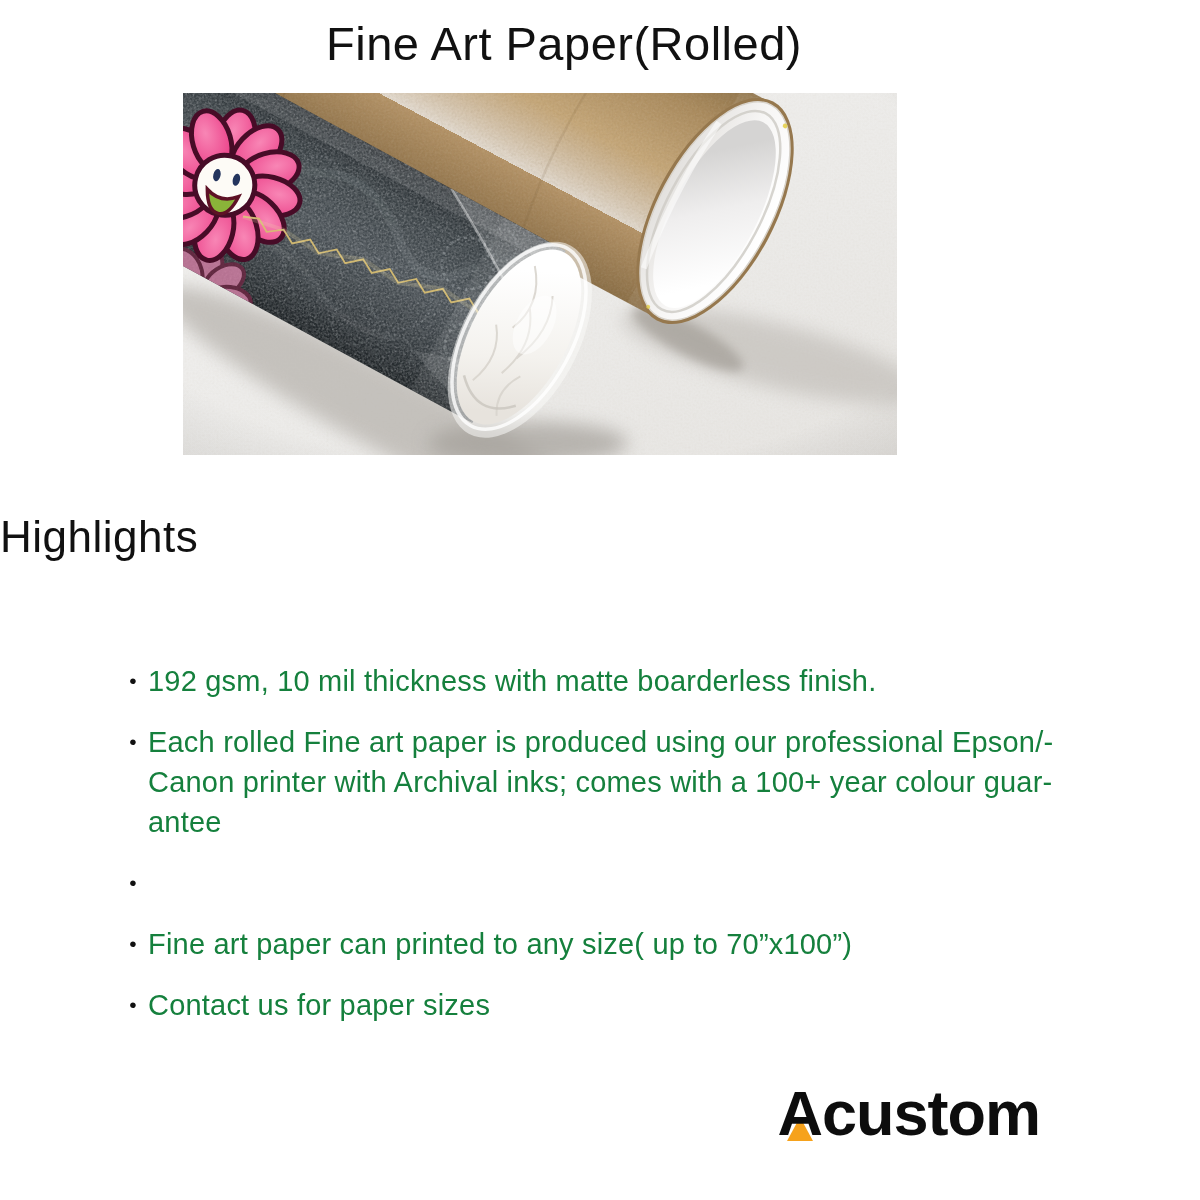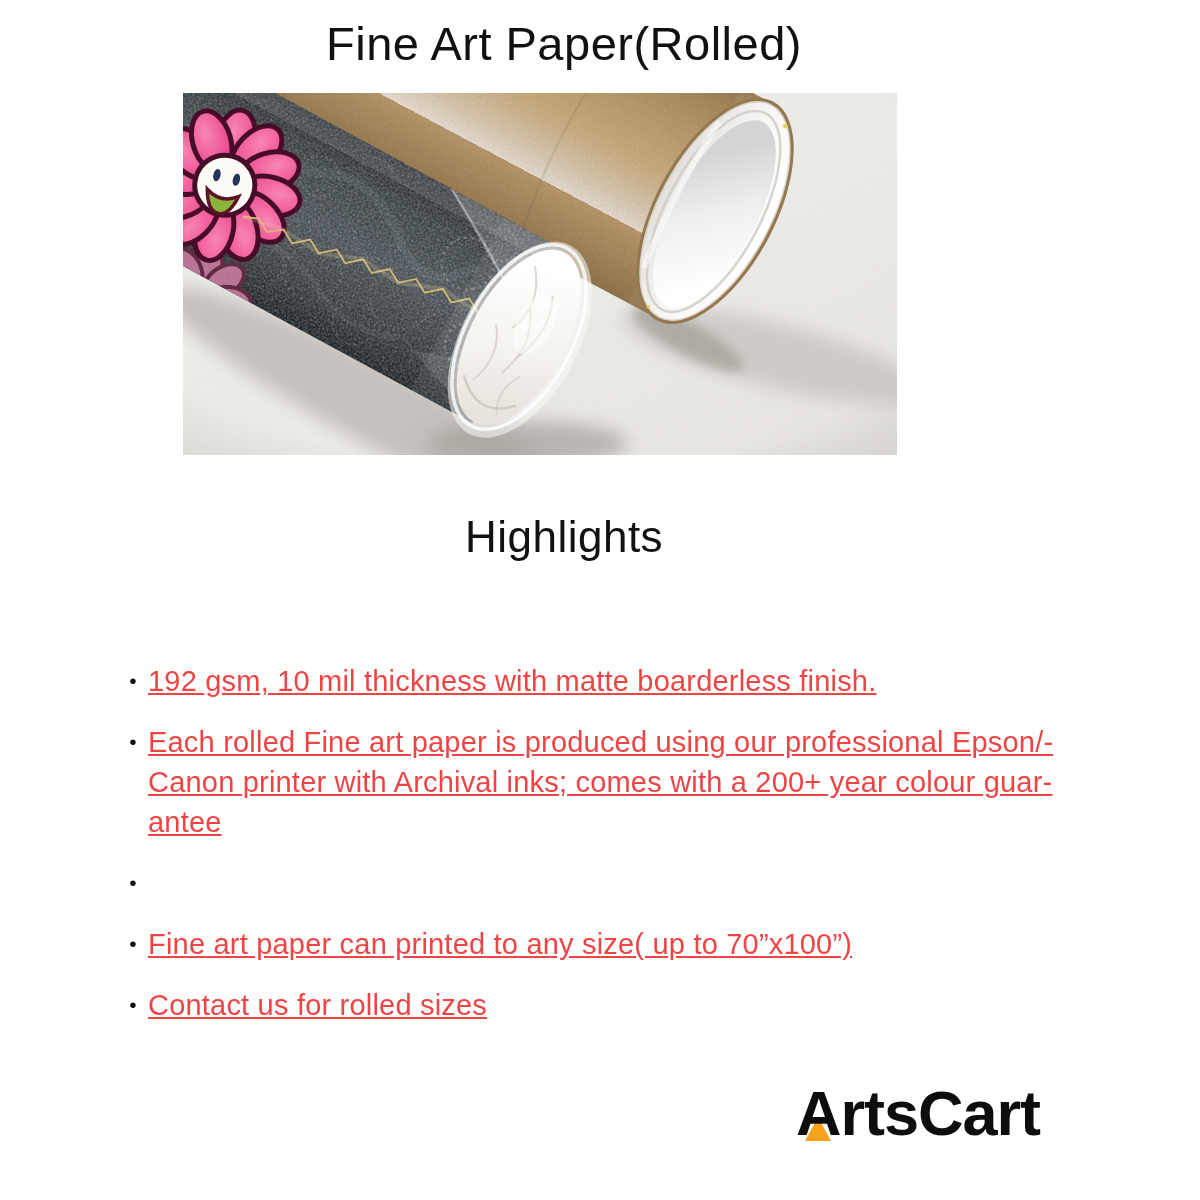"Highlights" .highlights-heading { text-align: center -> none }
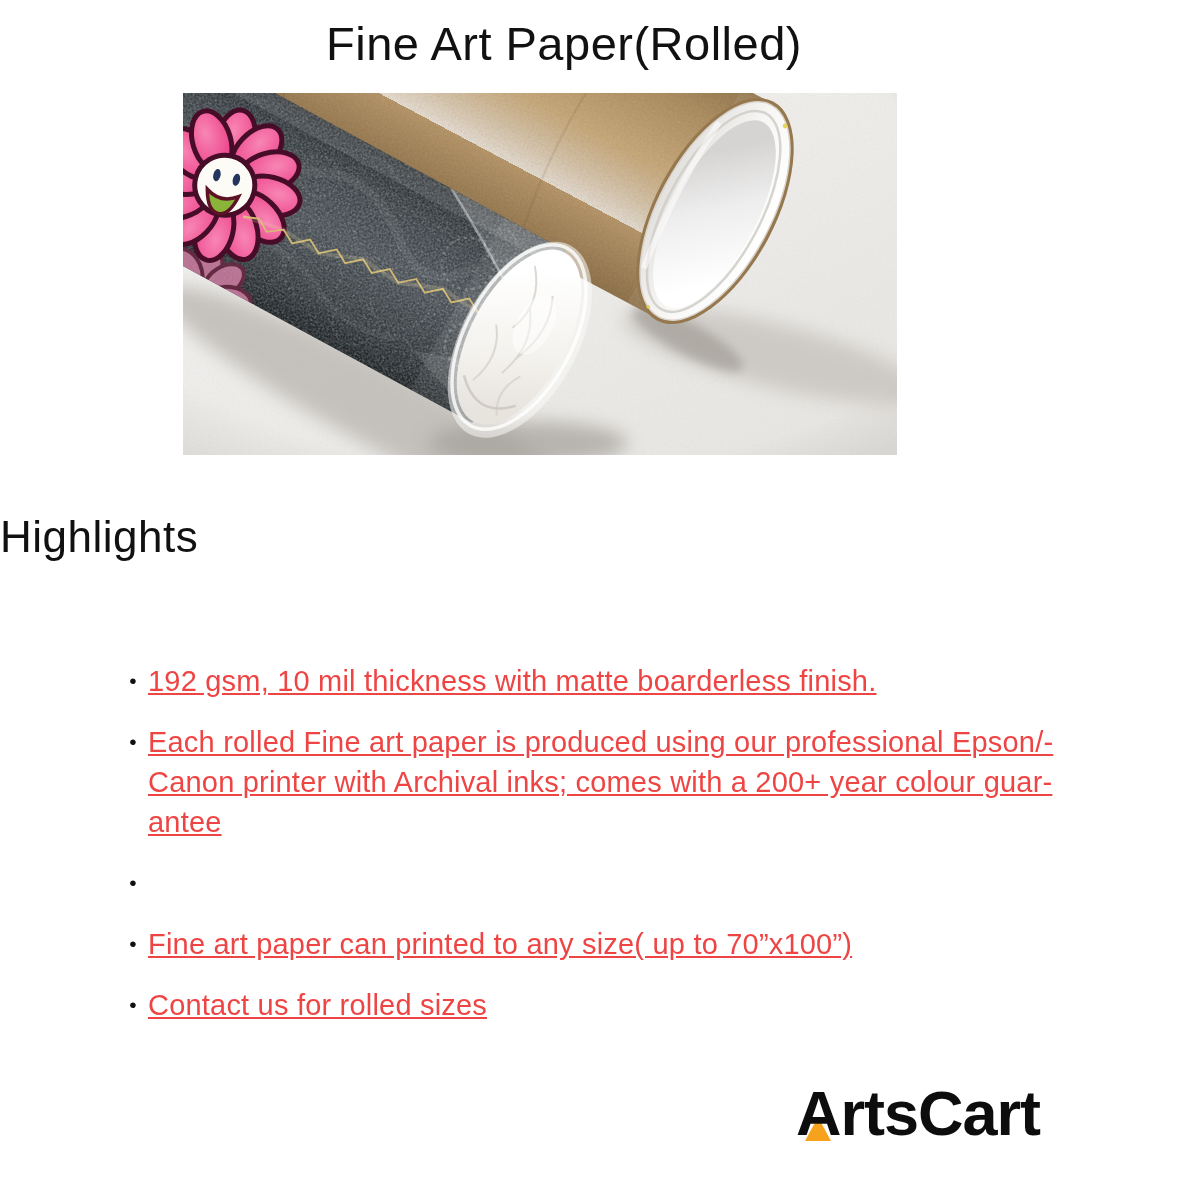"192 gsm, 10 mil thickness" .txt { color: #ef4444 -> #15803d; text-decoration: underline -> none }
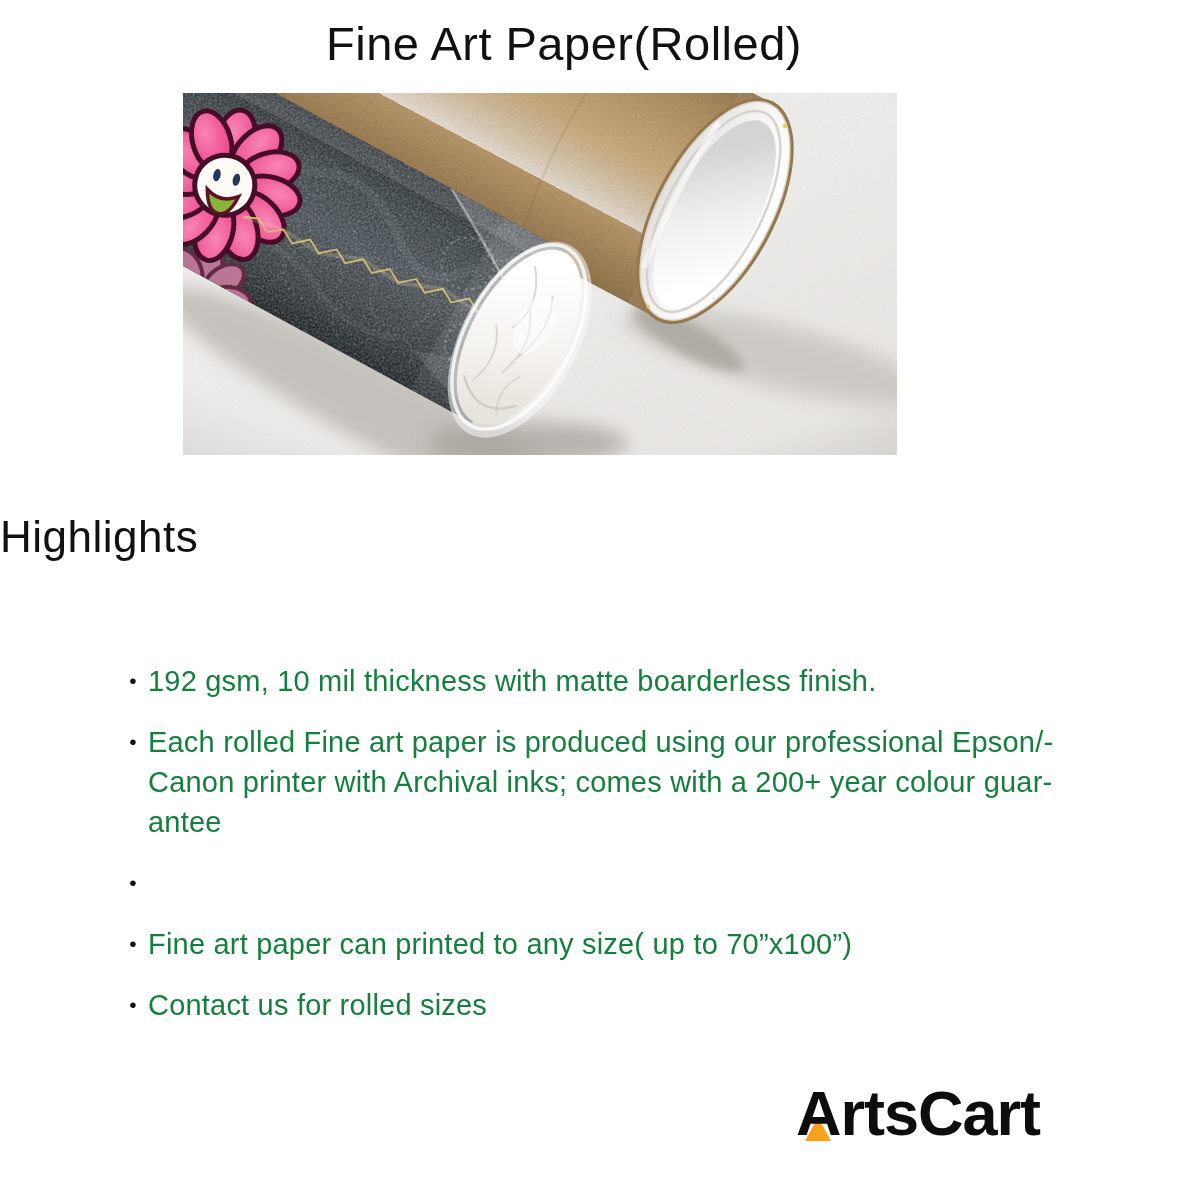"Each rolled Fine art paper" span.txt { text: 200+ -> 100+ }
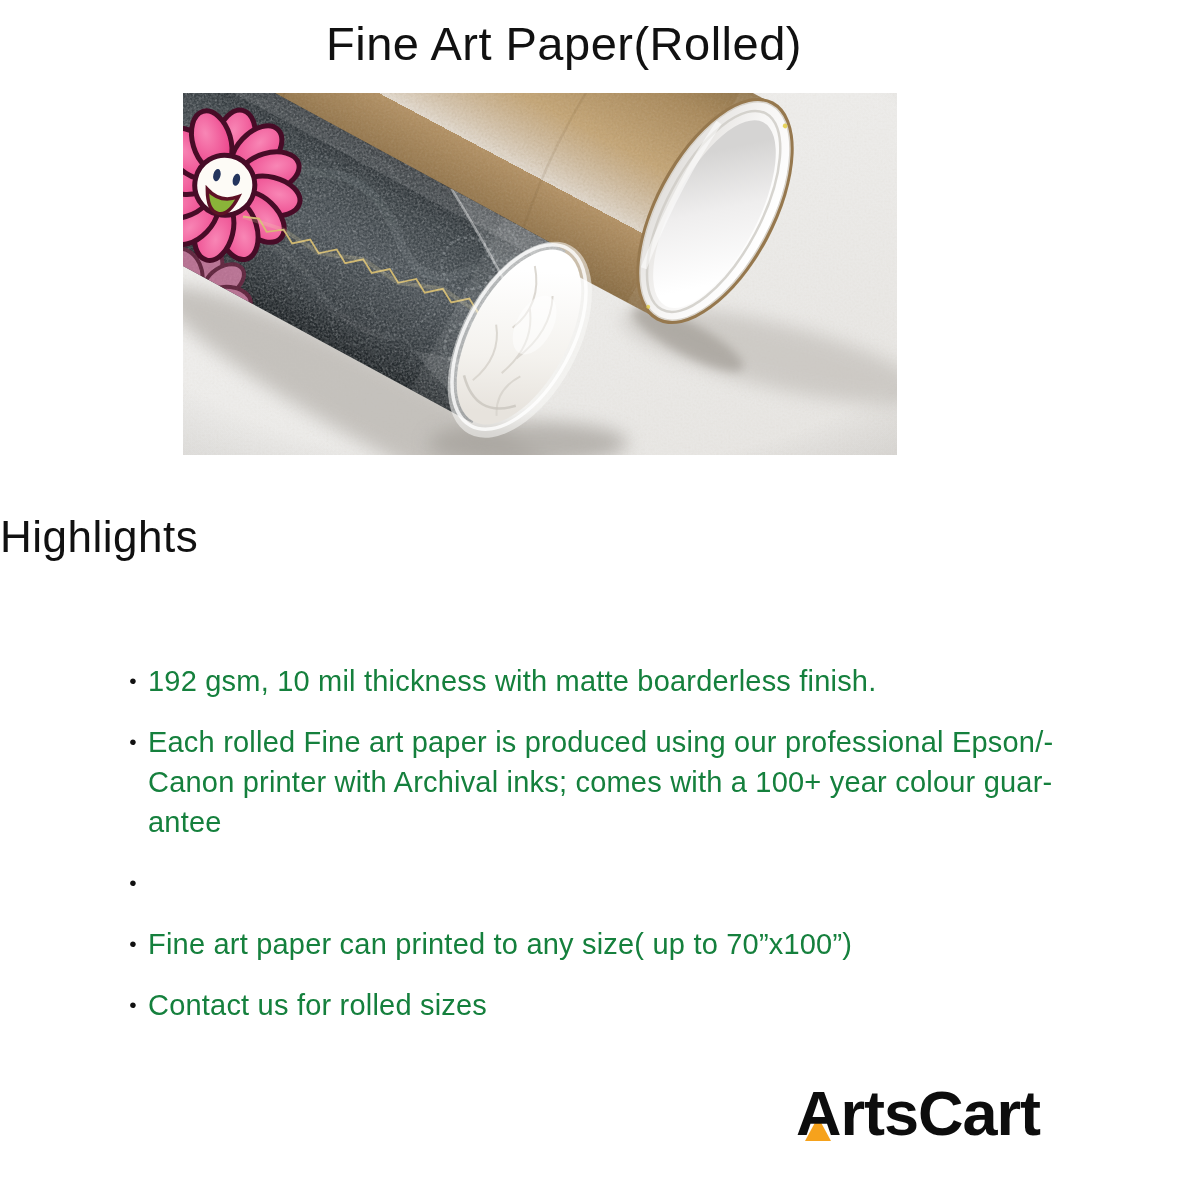"Contact us for rolled sizes" span.txt { text: rolled -> paper }
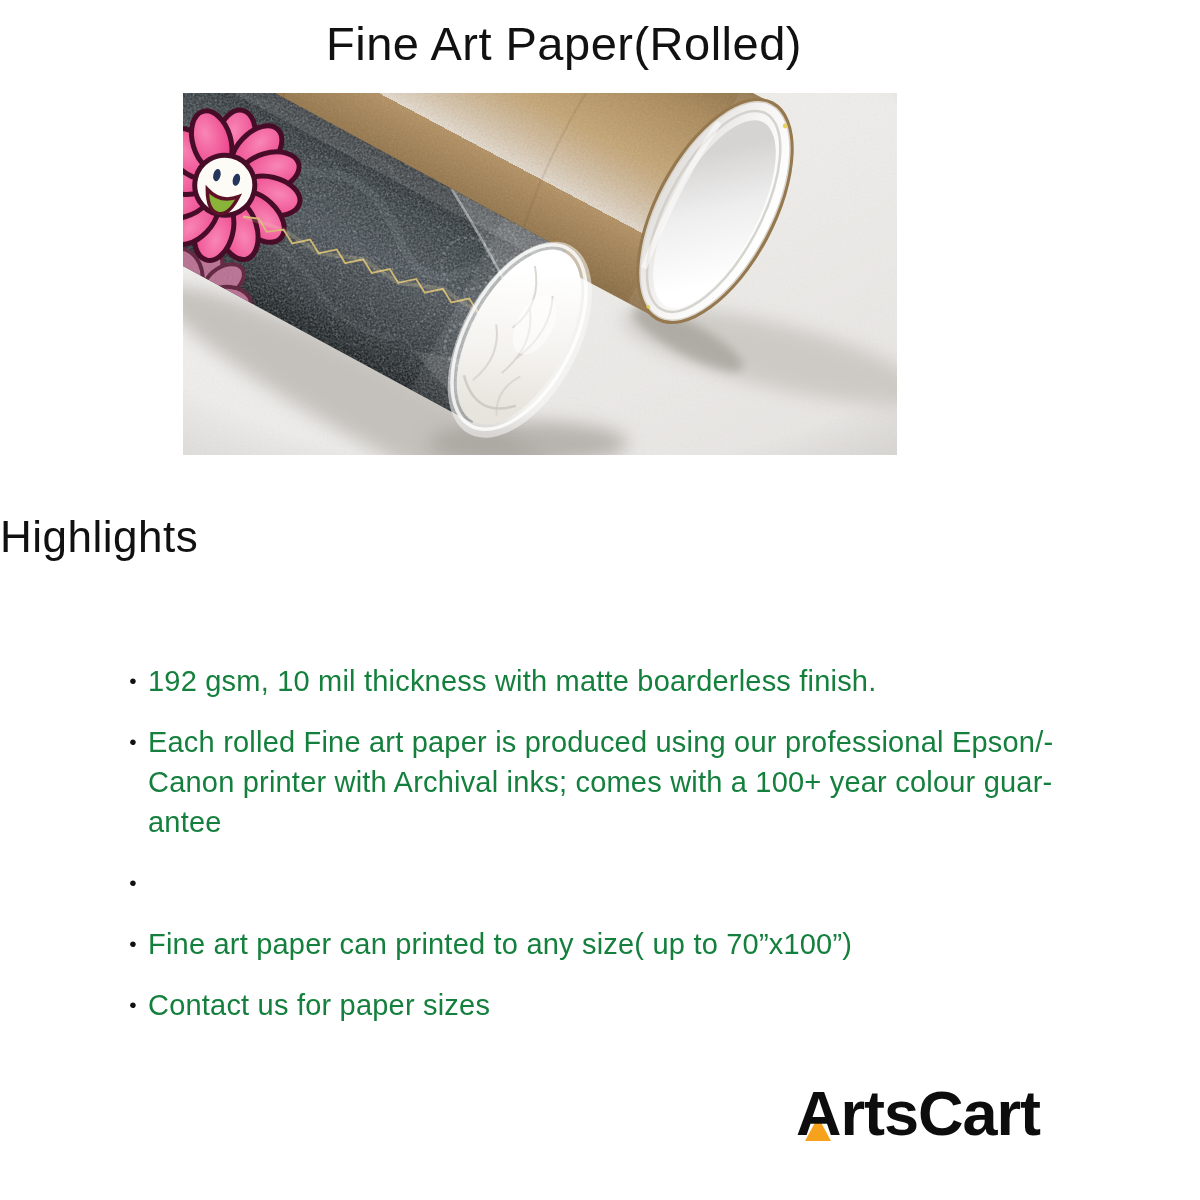"rtsCart" span { text: rtsCart -> custom }
